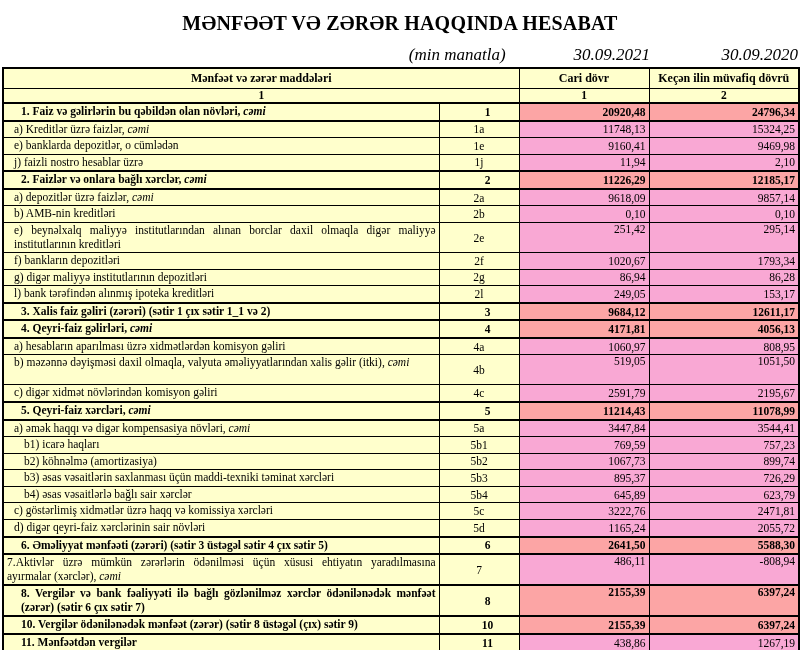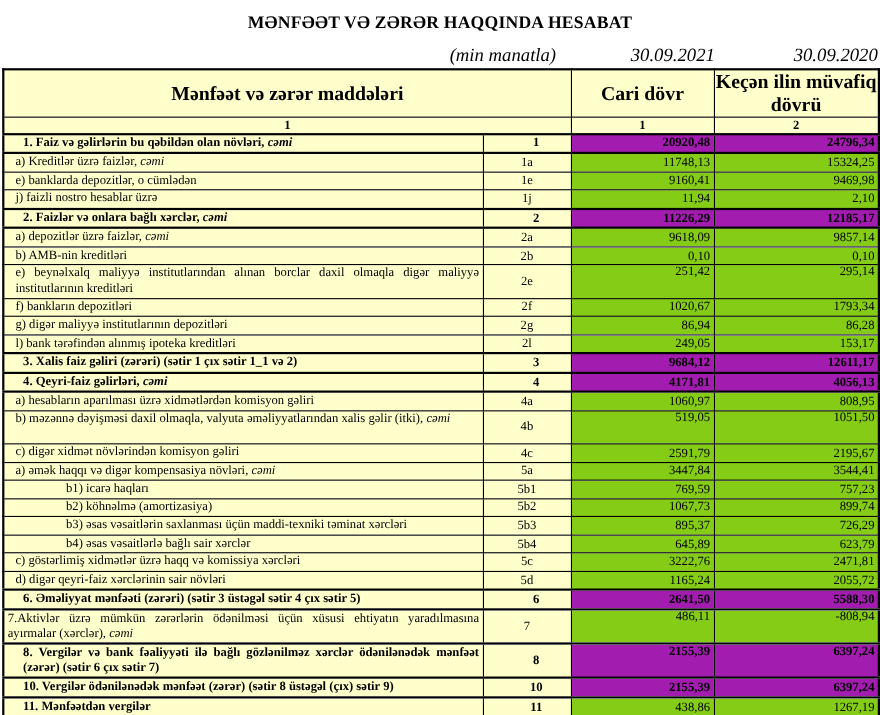"MƏNFƏƏT VƏ ZƏRƏR HAQQINDA HESABAT" .title { font-size: 16px -> 20px }
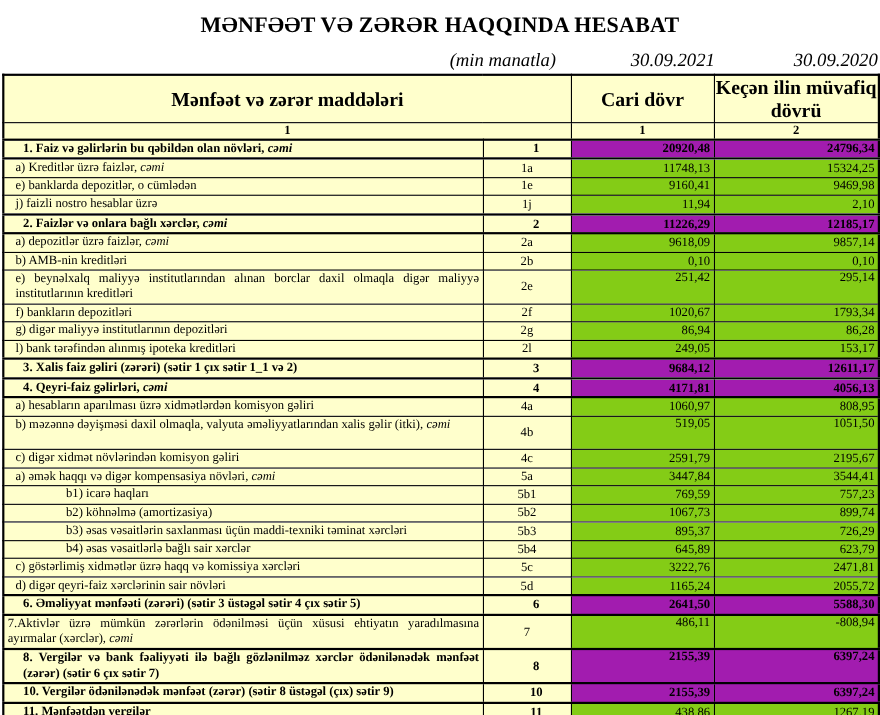"Mənfəət və zərər maddələri" thead tr.hdr { font-size: 18px -> 12px }
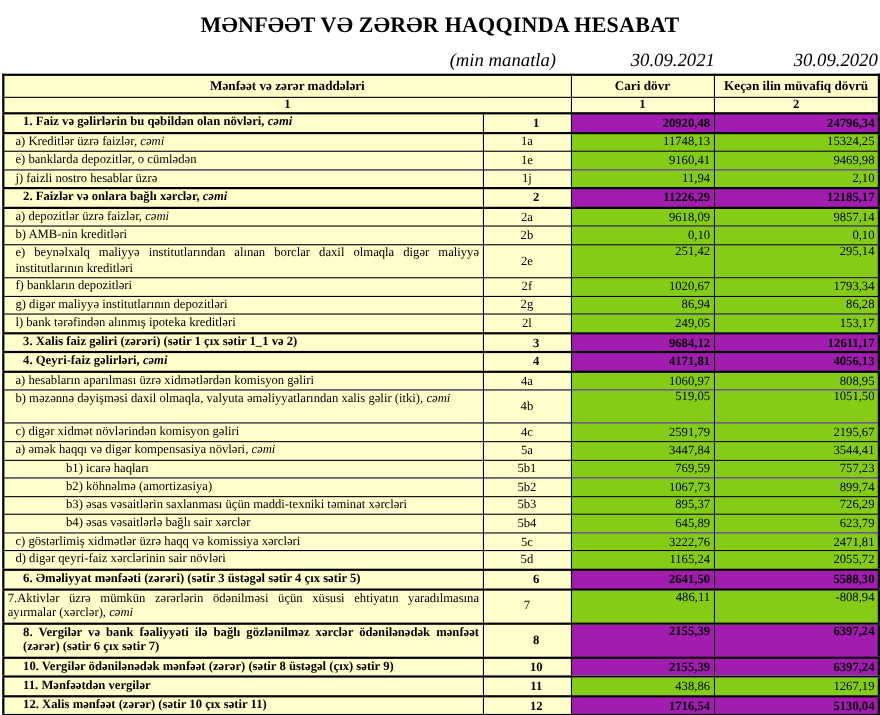"20920,48" tr.hl td.val { background: #a21caf -> #fca5a5 }
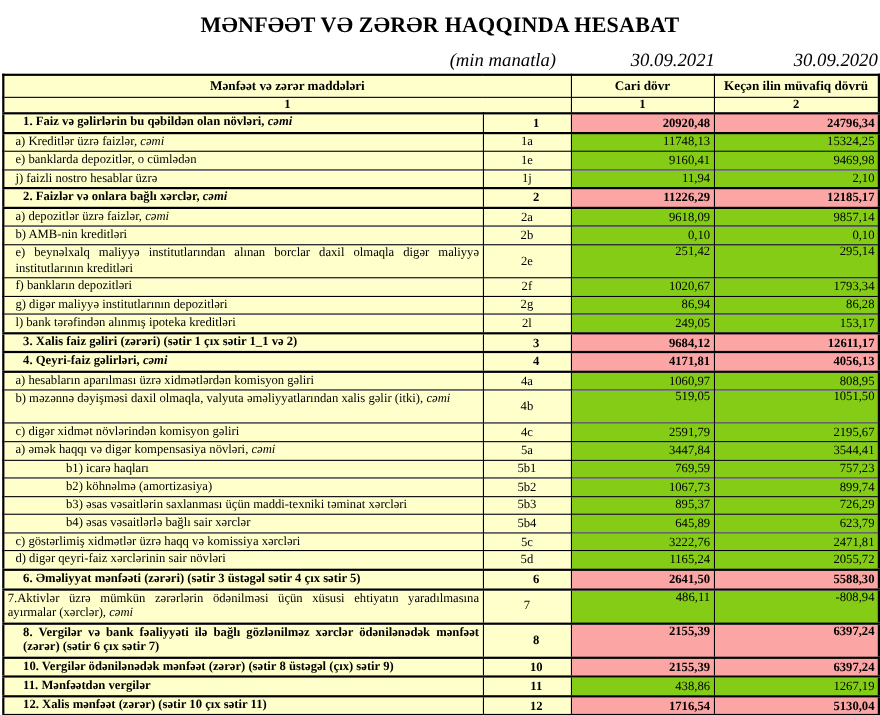"11748,13" td.val { background: #84cc16 -> #f9a8d4 }
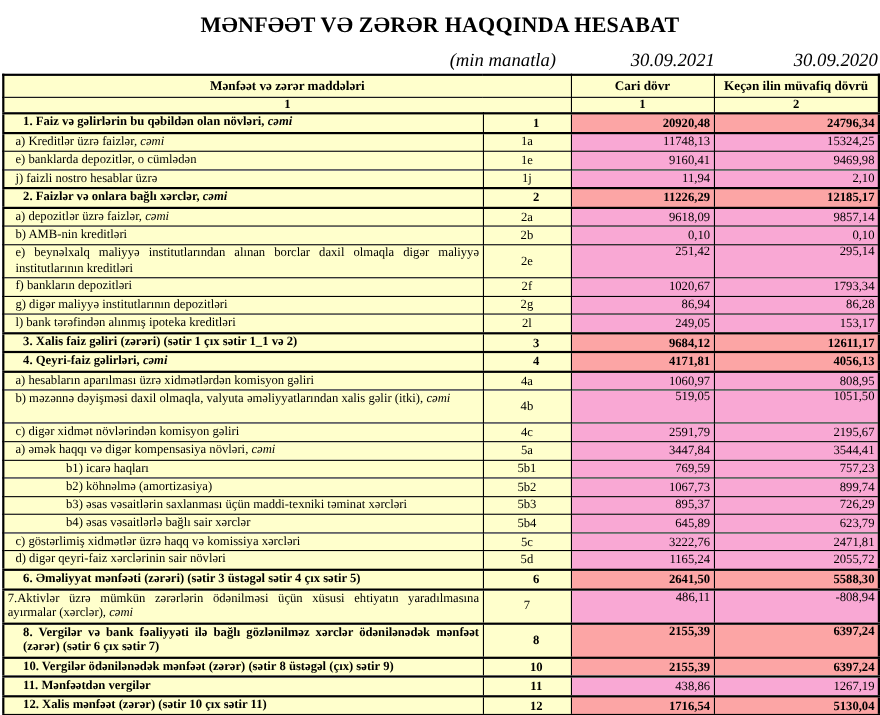"5. Qeyri-faiz xərcləri, cəmi" tr.total { html: none -> <tr> <td>5. Qeyri-faiz xərcləri, <i>cəmi</i></td> <td>5</td> <td>11214,43</td> <td>11078,99</td> </tr> }
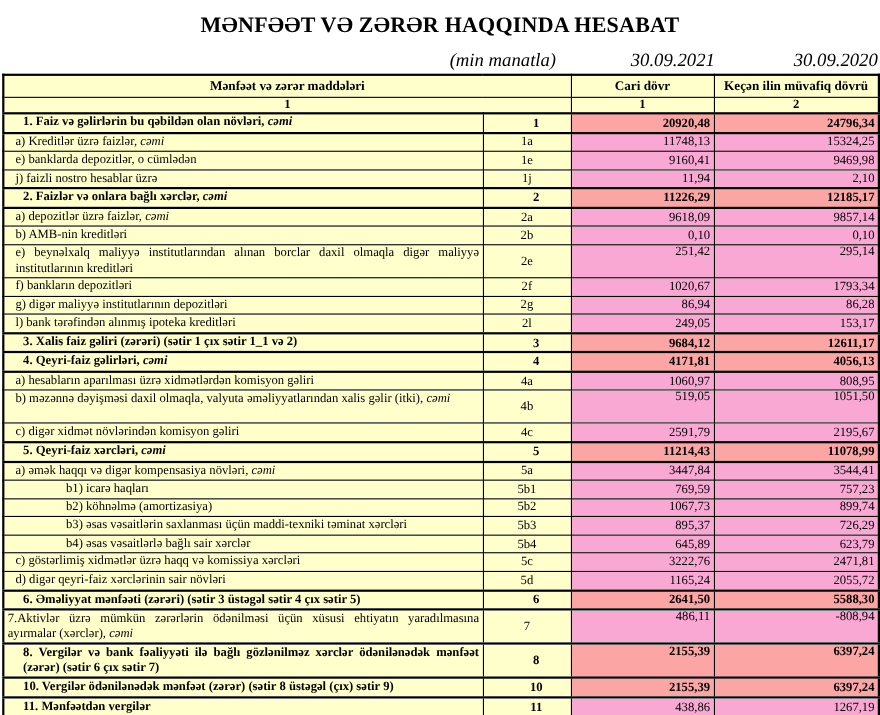"b1) icarə haqları" td.lab.ind2 { padding-left: 56px -> 20px }
